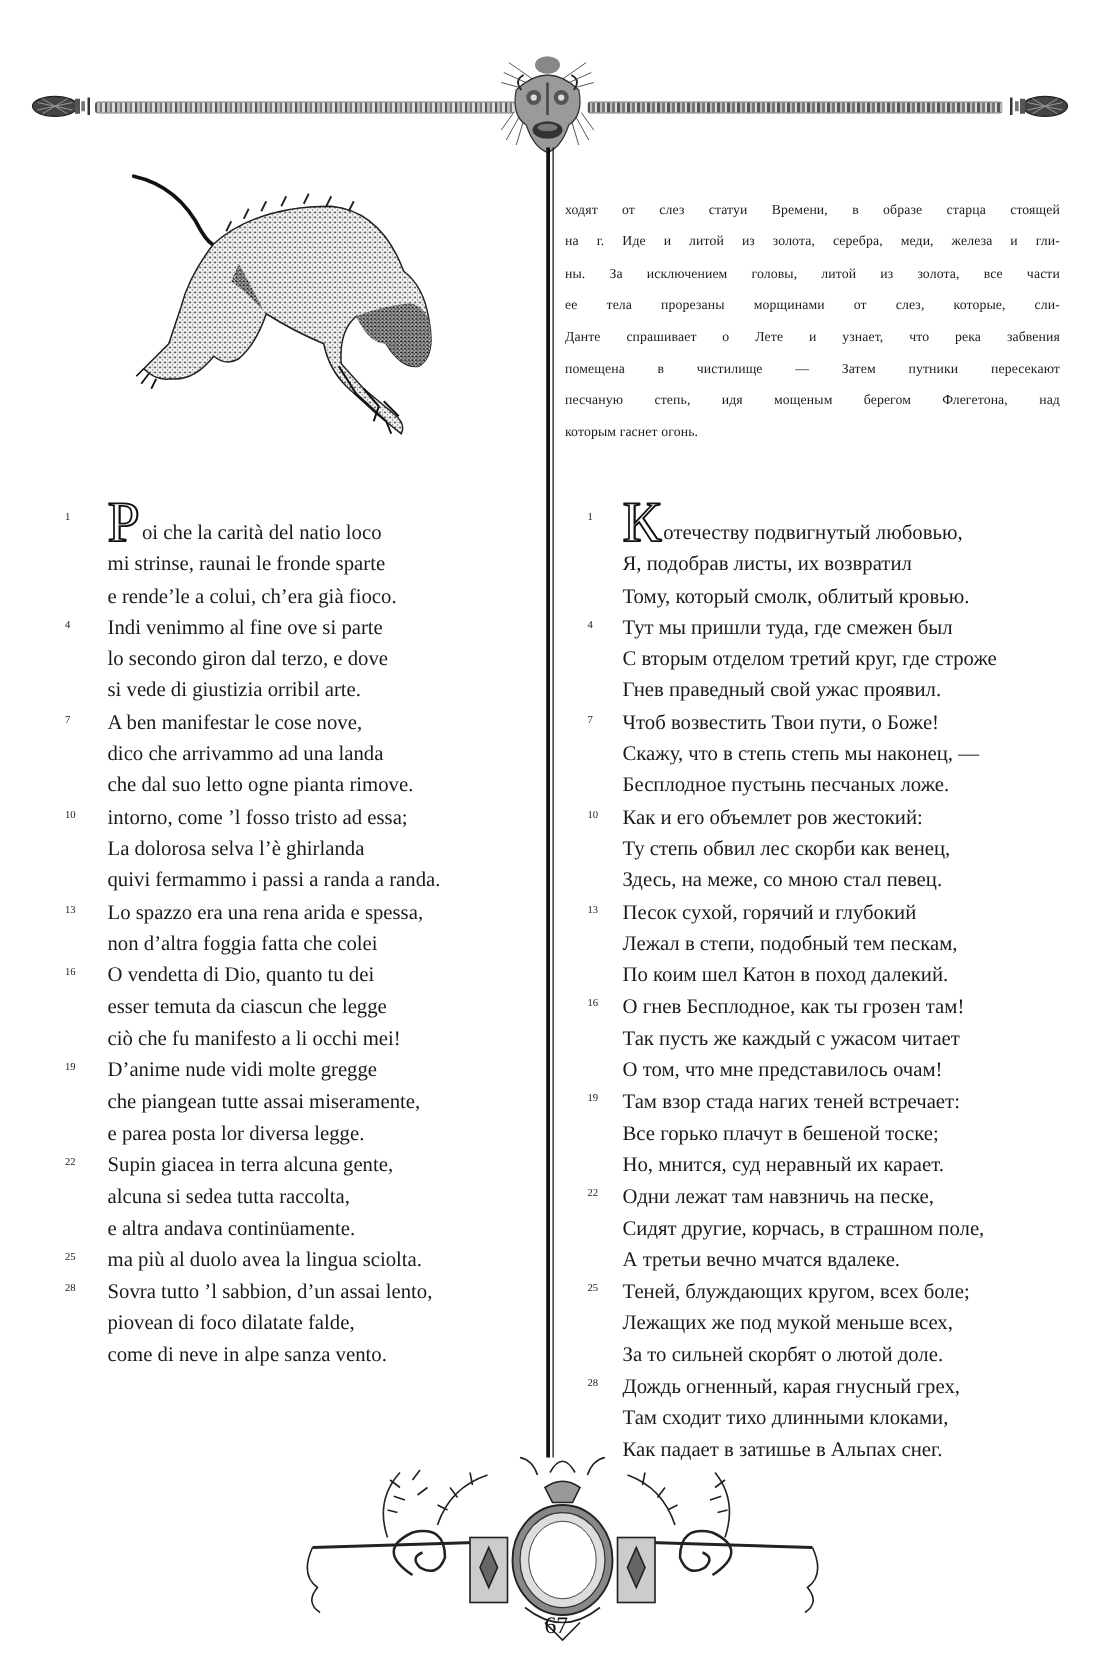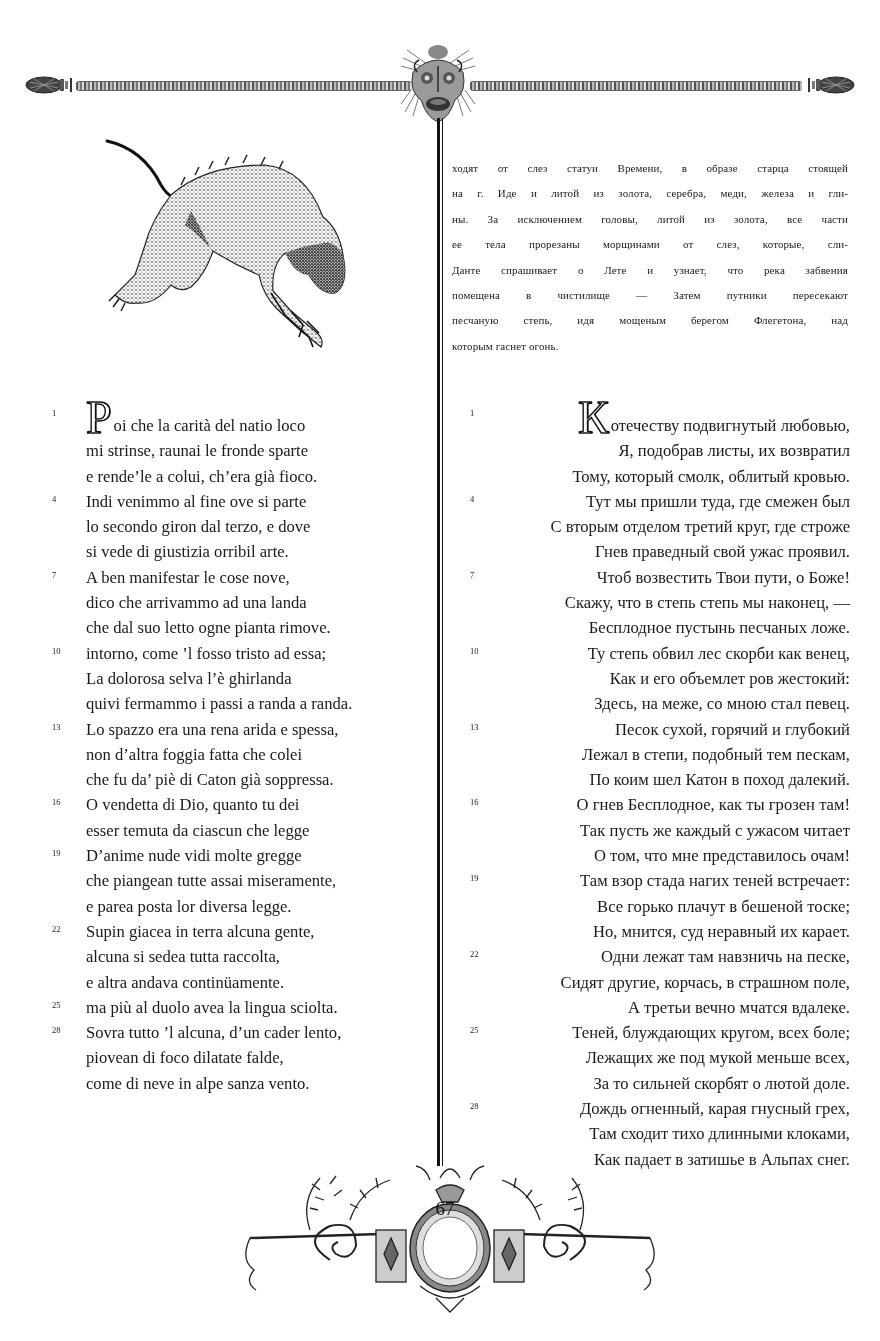"Котечеству подвигнутый любовью," .col.russian .verse-line { text-align: right -> none }
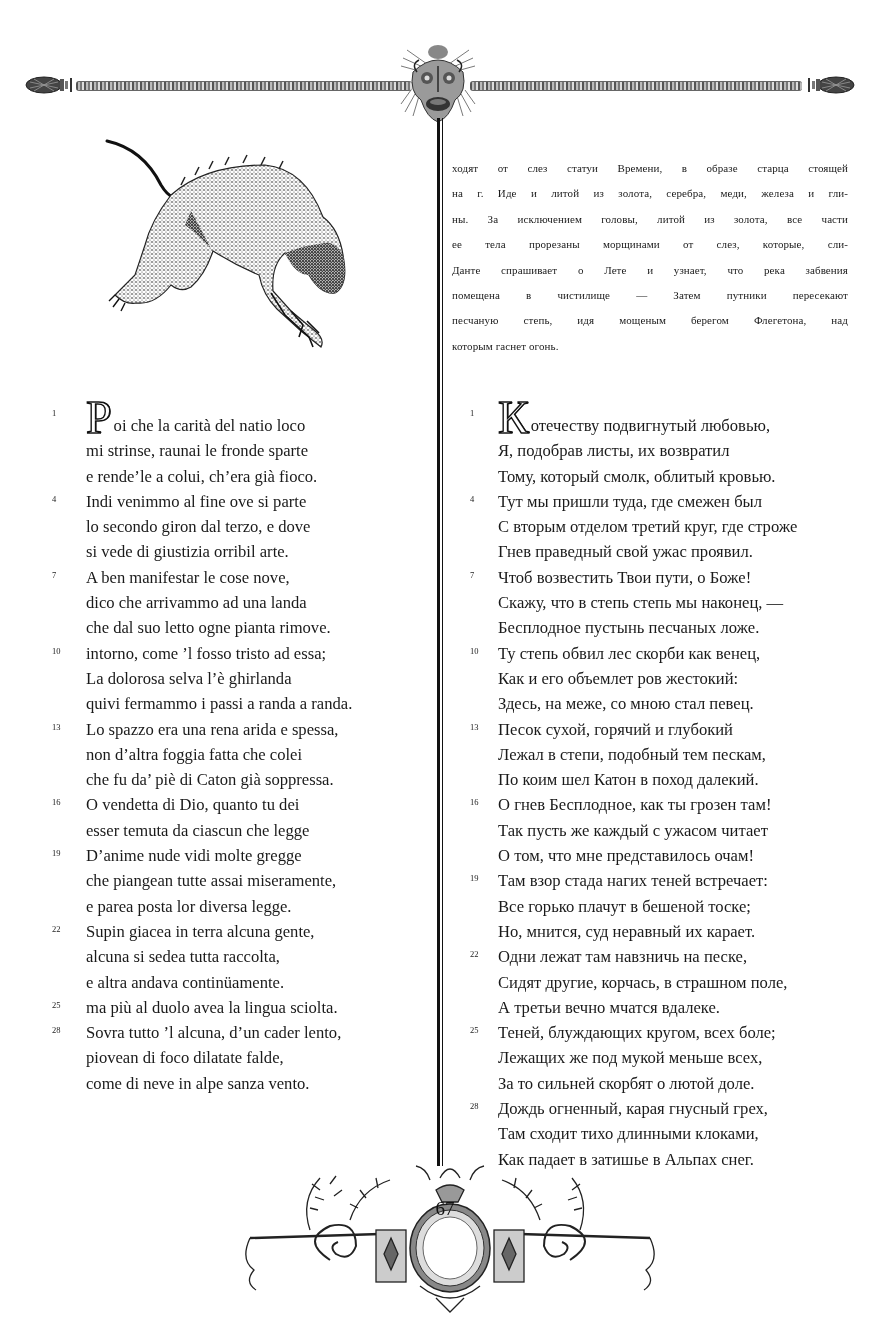"Ту степь обвил лес скорби" span.verse-line { order: before "Как и его объемлет ров" -> after "Как и его объемлет ров" }
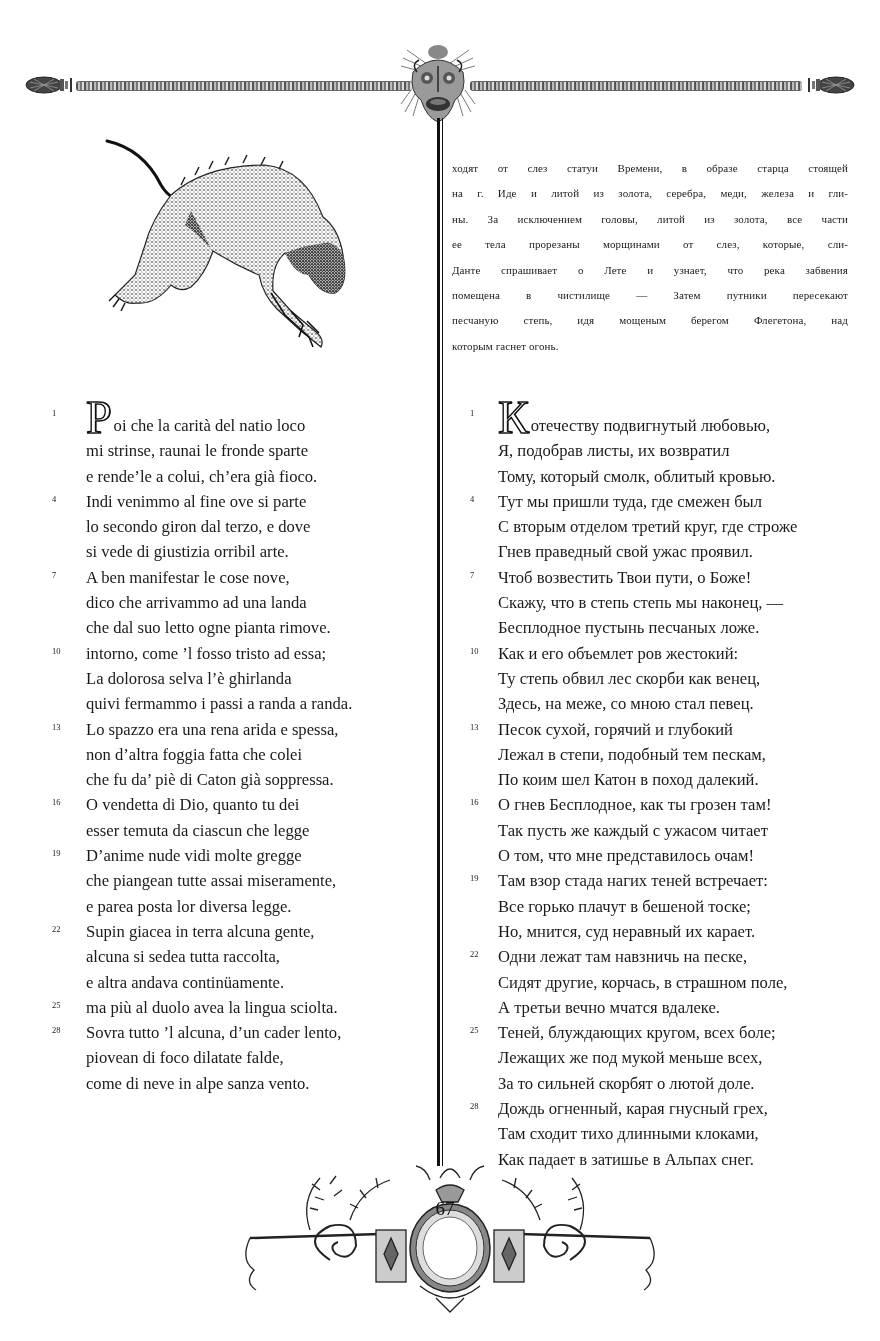"che fu da’ piè di" span.verse-line { html: <span>che fu da’ piè di Caton già soppressa.</span> -> none }
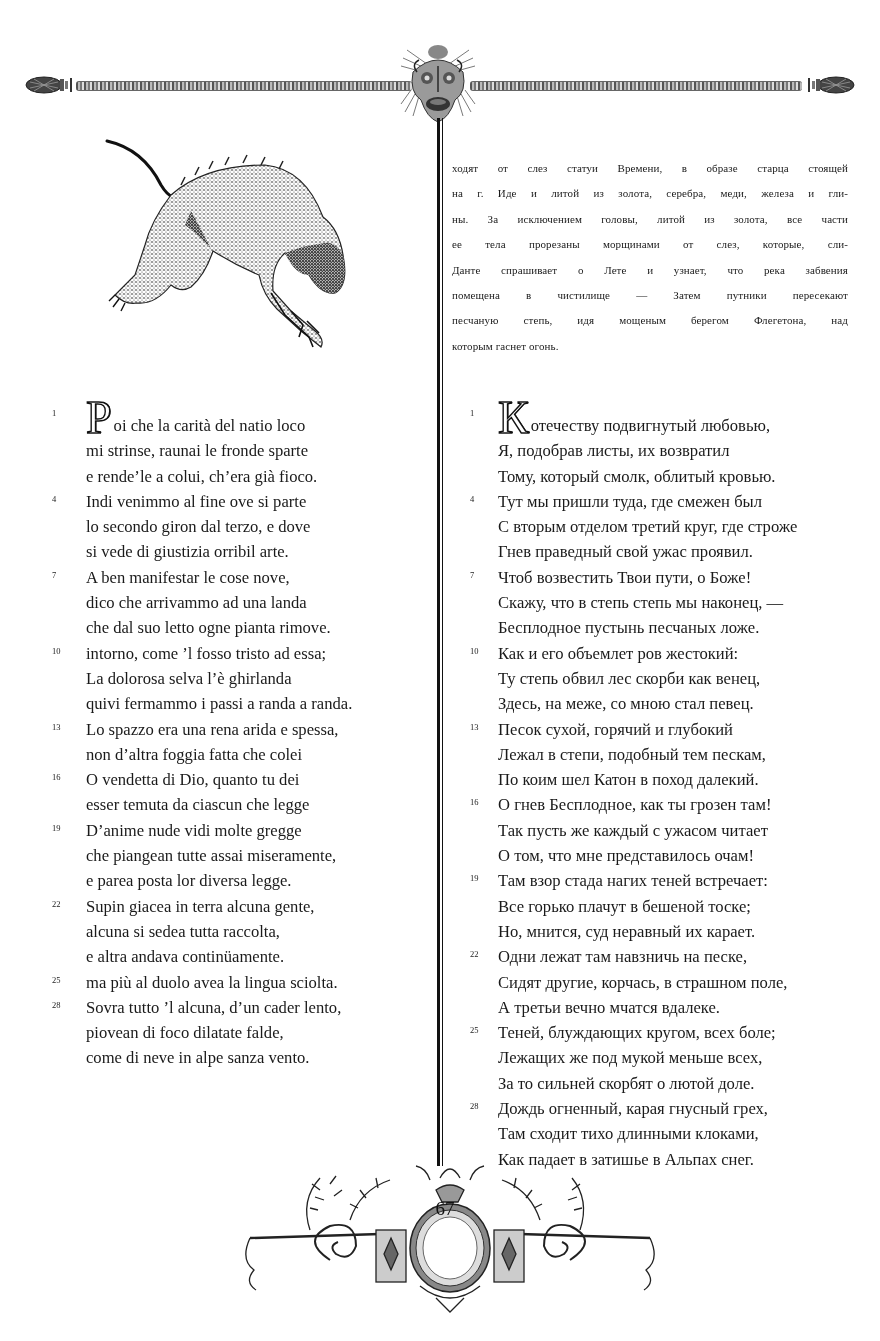"ciò che fu manifesto a" span.verse-line { html: none -> <span>ciò che fu manifesto a li occhi mei!</span> }
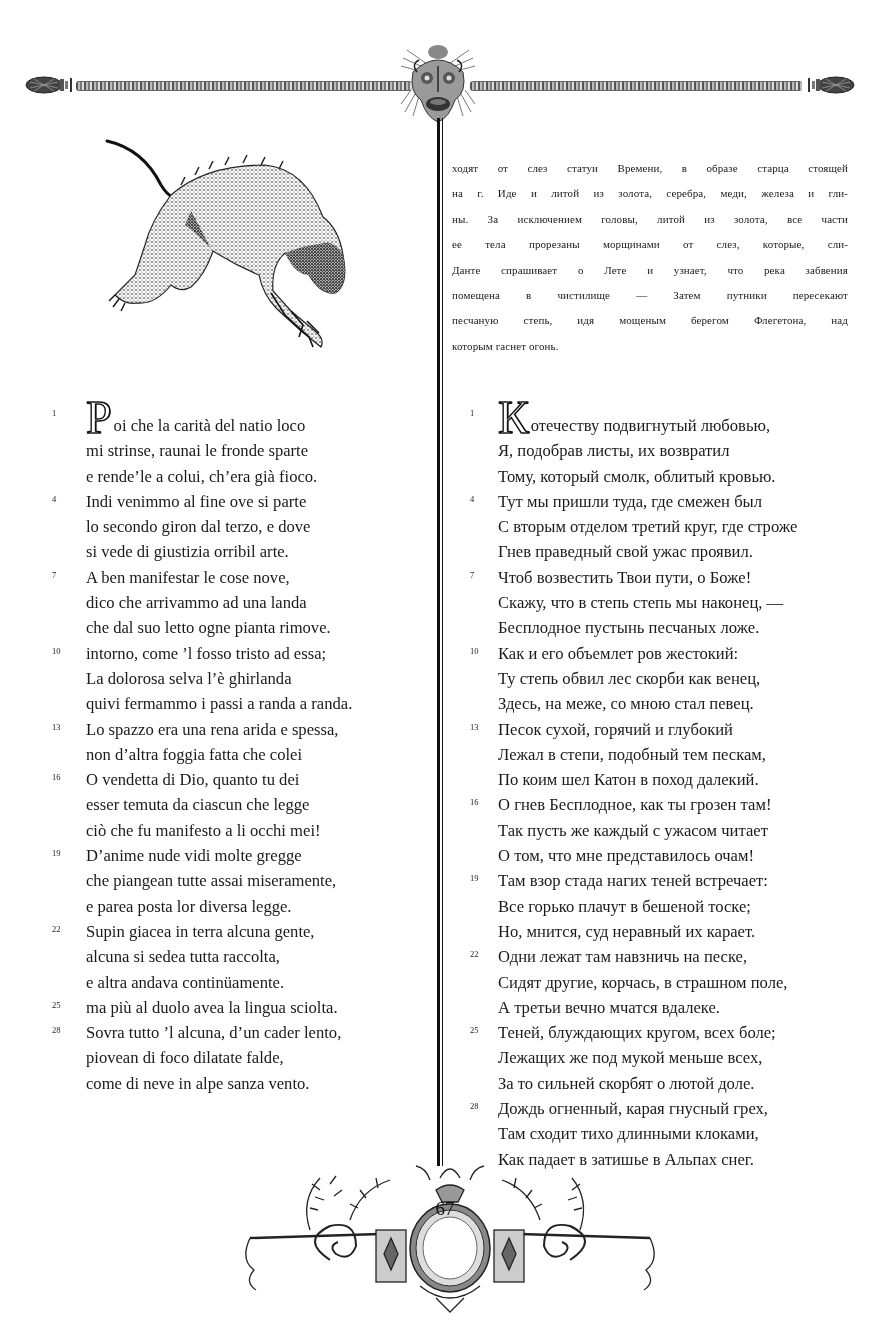"Sovra tutto ’l alcuna, d’un" span.verse-line { text: alcuna, d’un cader -> sabbion, d’un assai }
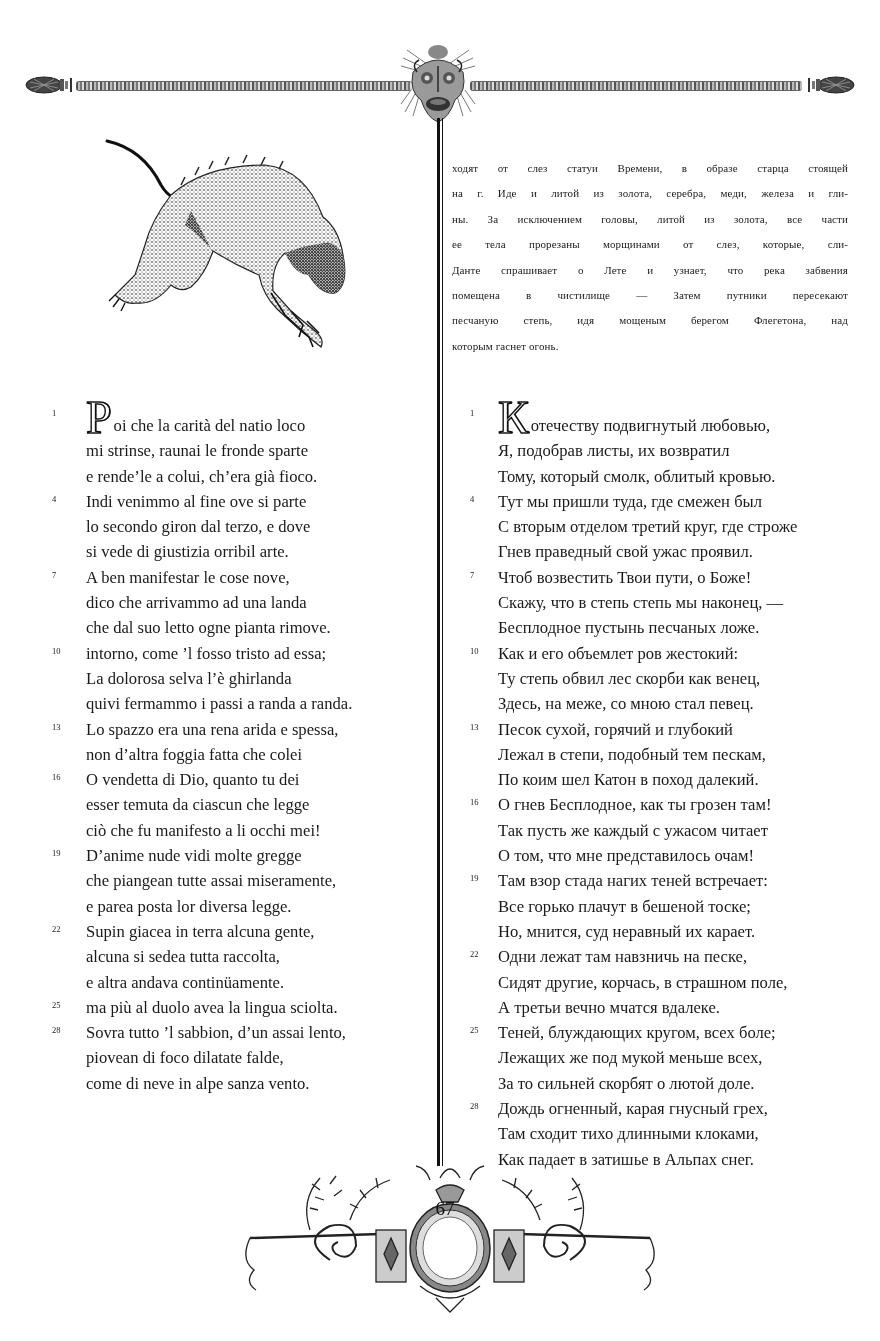"67" .page-number { top: 1198px -> 1290px }
